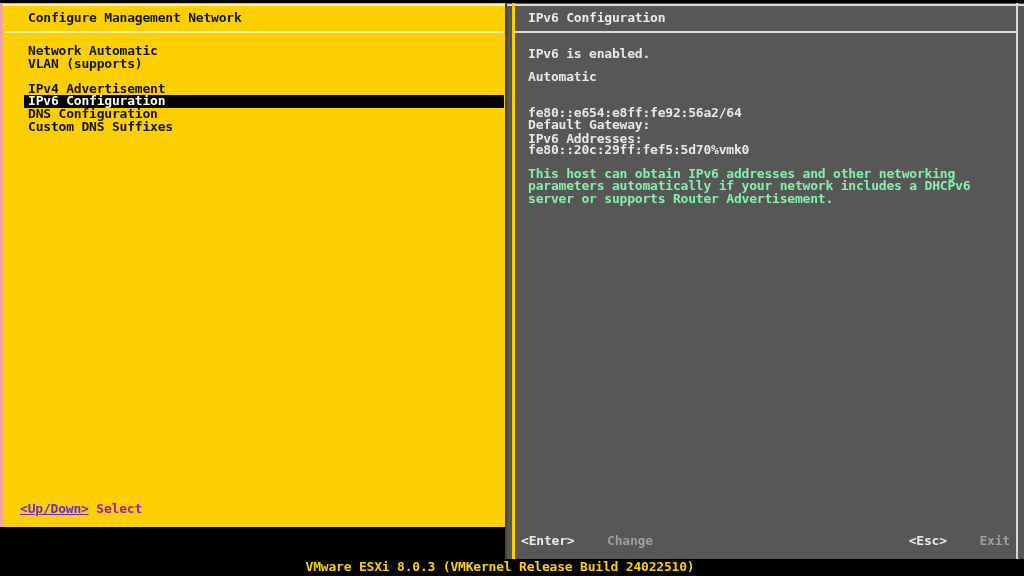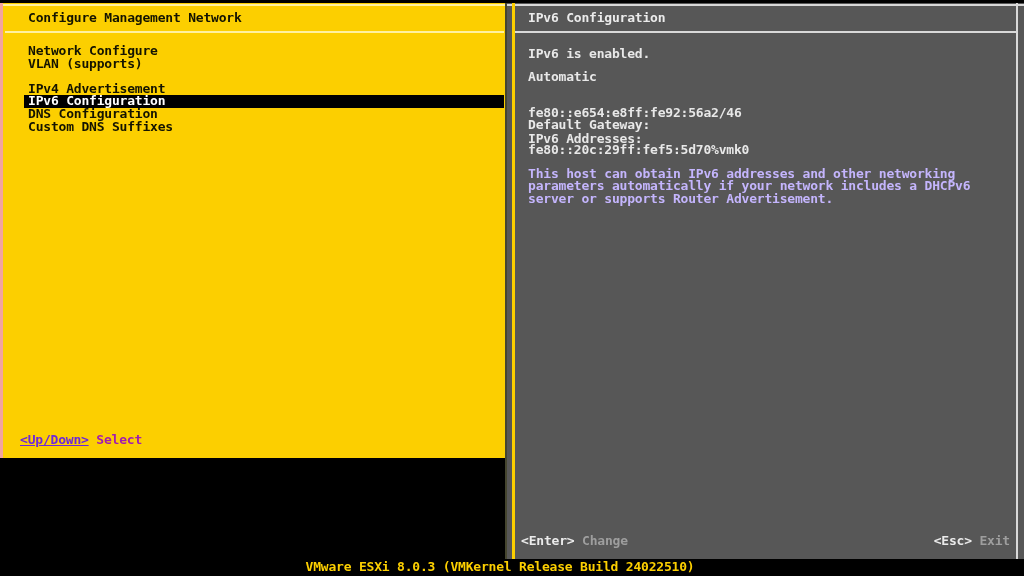"Configure Management Network" .left-panel { height: 455px -> 524px }
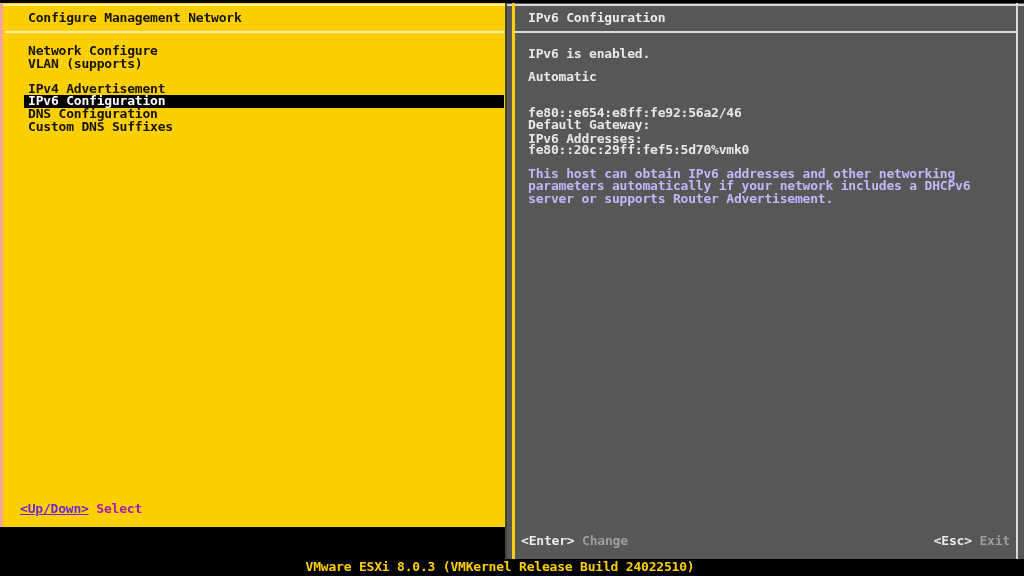"Network Configure" div.menu-item { text: Configure -> Automatic }
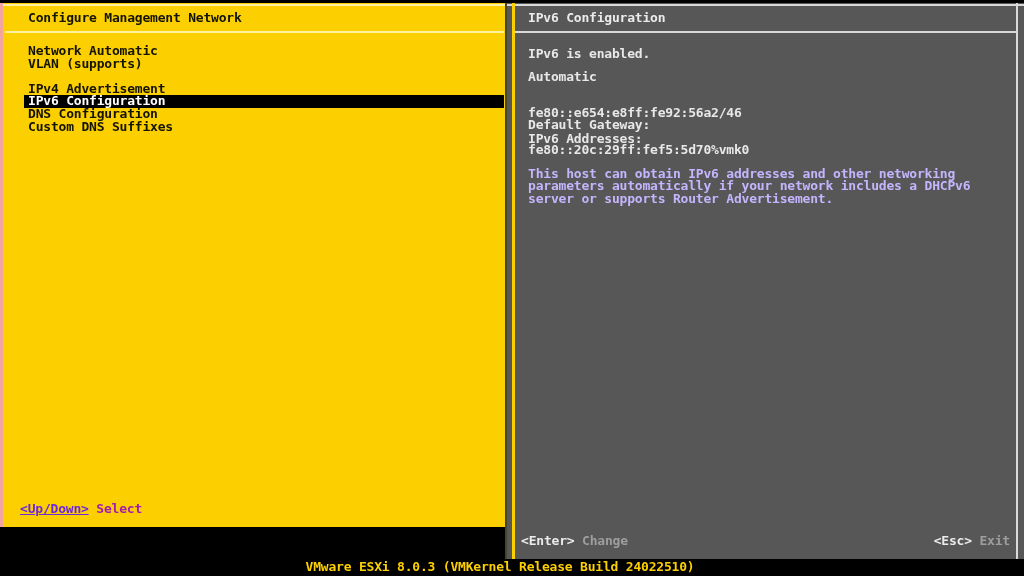"fe80::e654:e8ff:fe92:56a2/46" div.rp-line { text: fe80::e654:e8ff:fe92:56a2/46 -> fe80::e654:e8ff:fe92:56a2/64 }
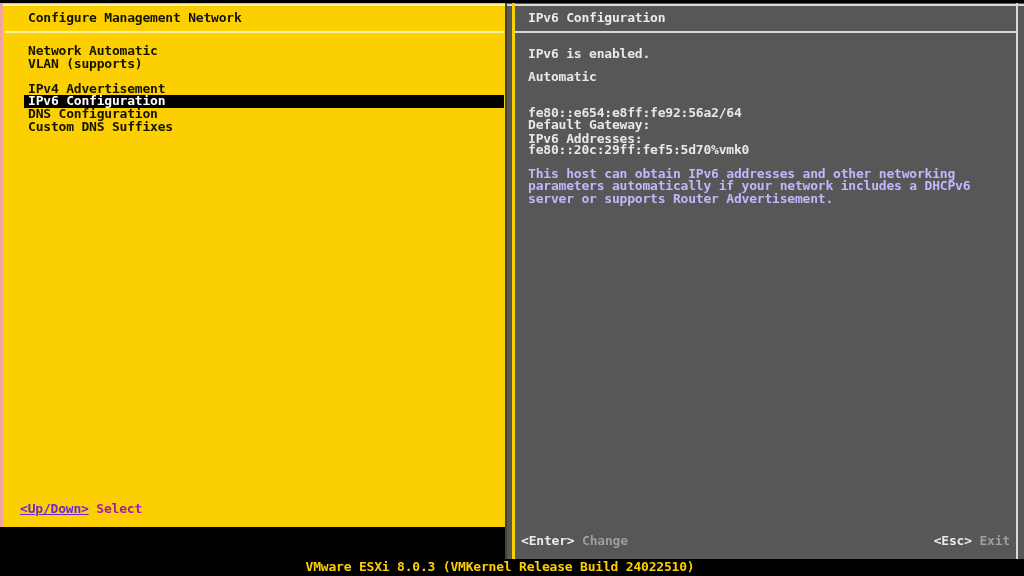"This host can obtain IPv6" .rp-help { color: #c4b5fd -> #86efac }
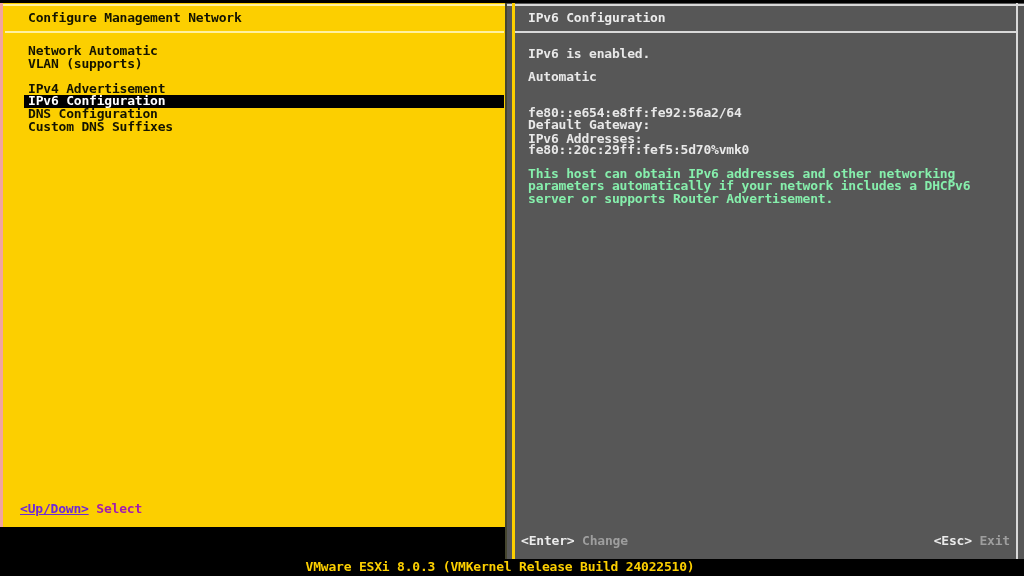"Change" .gray-hint .label { margin-left: none -> 25px }
